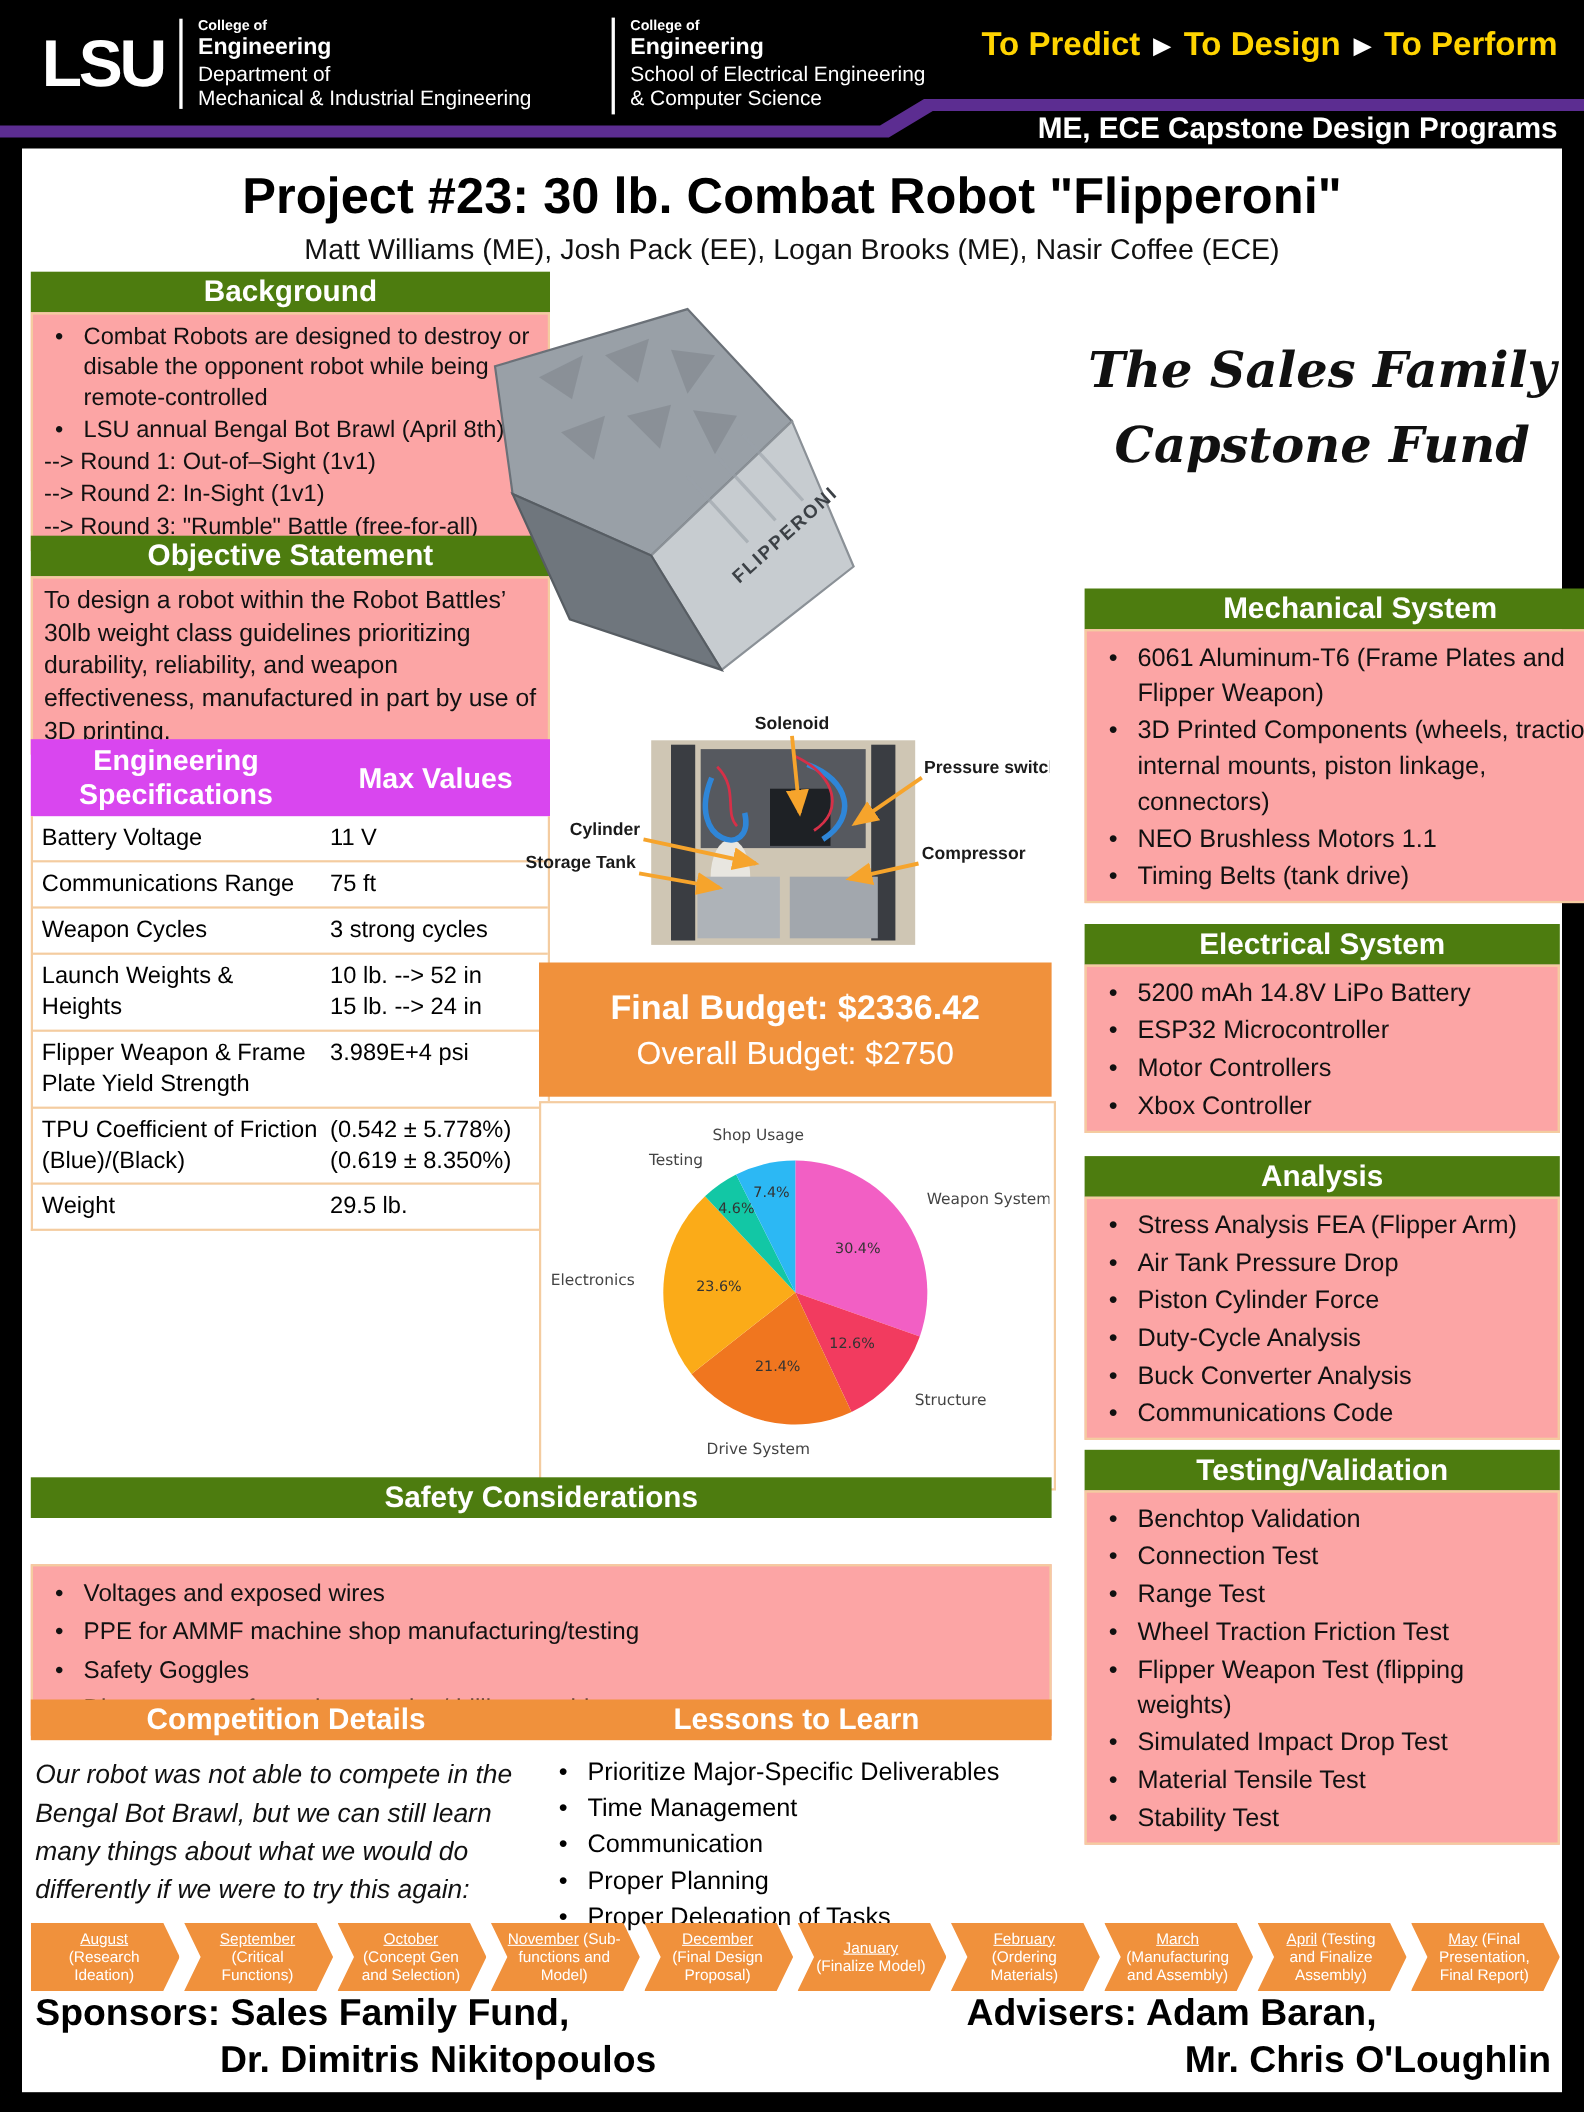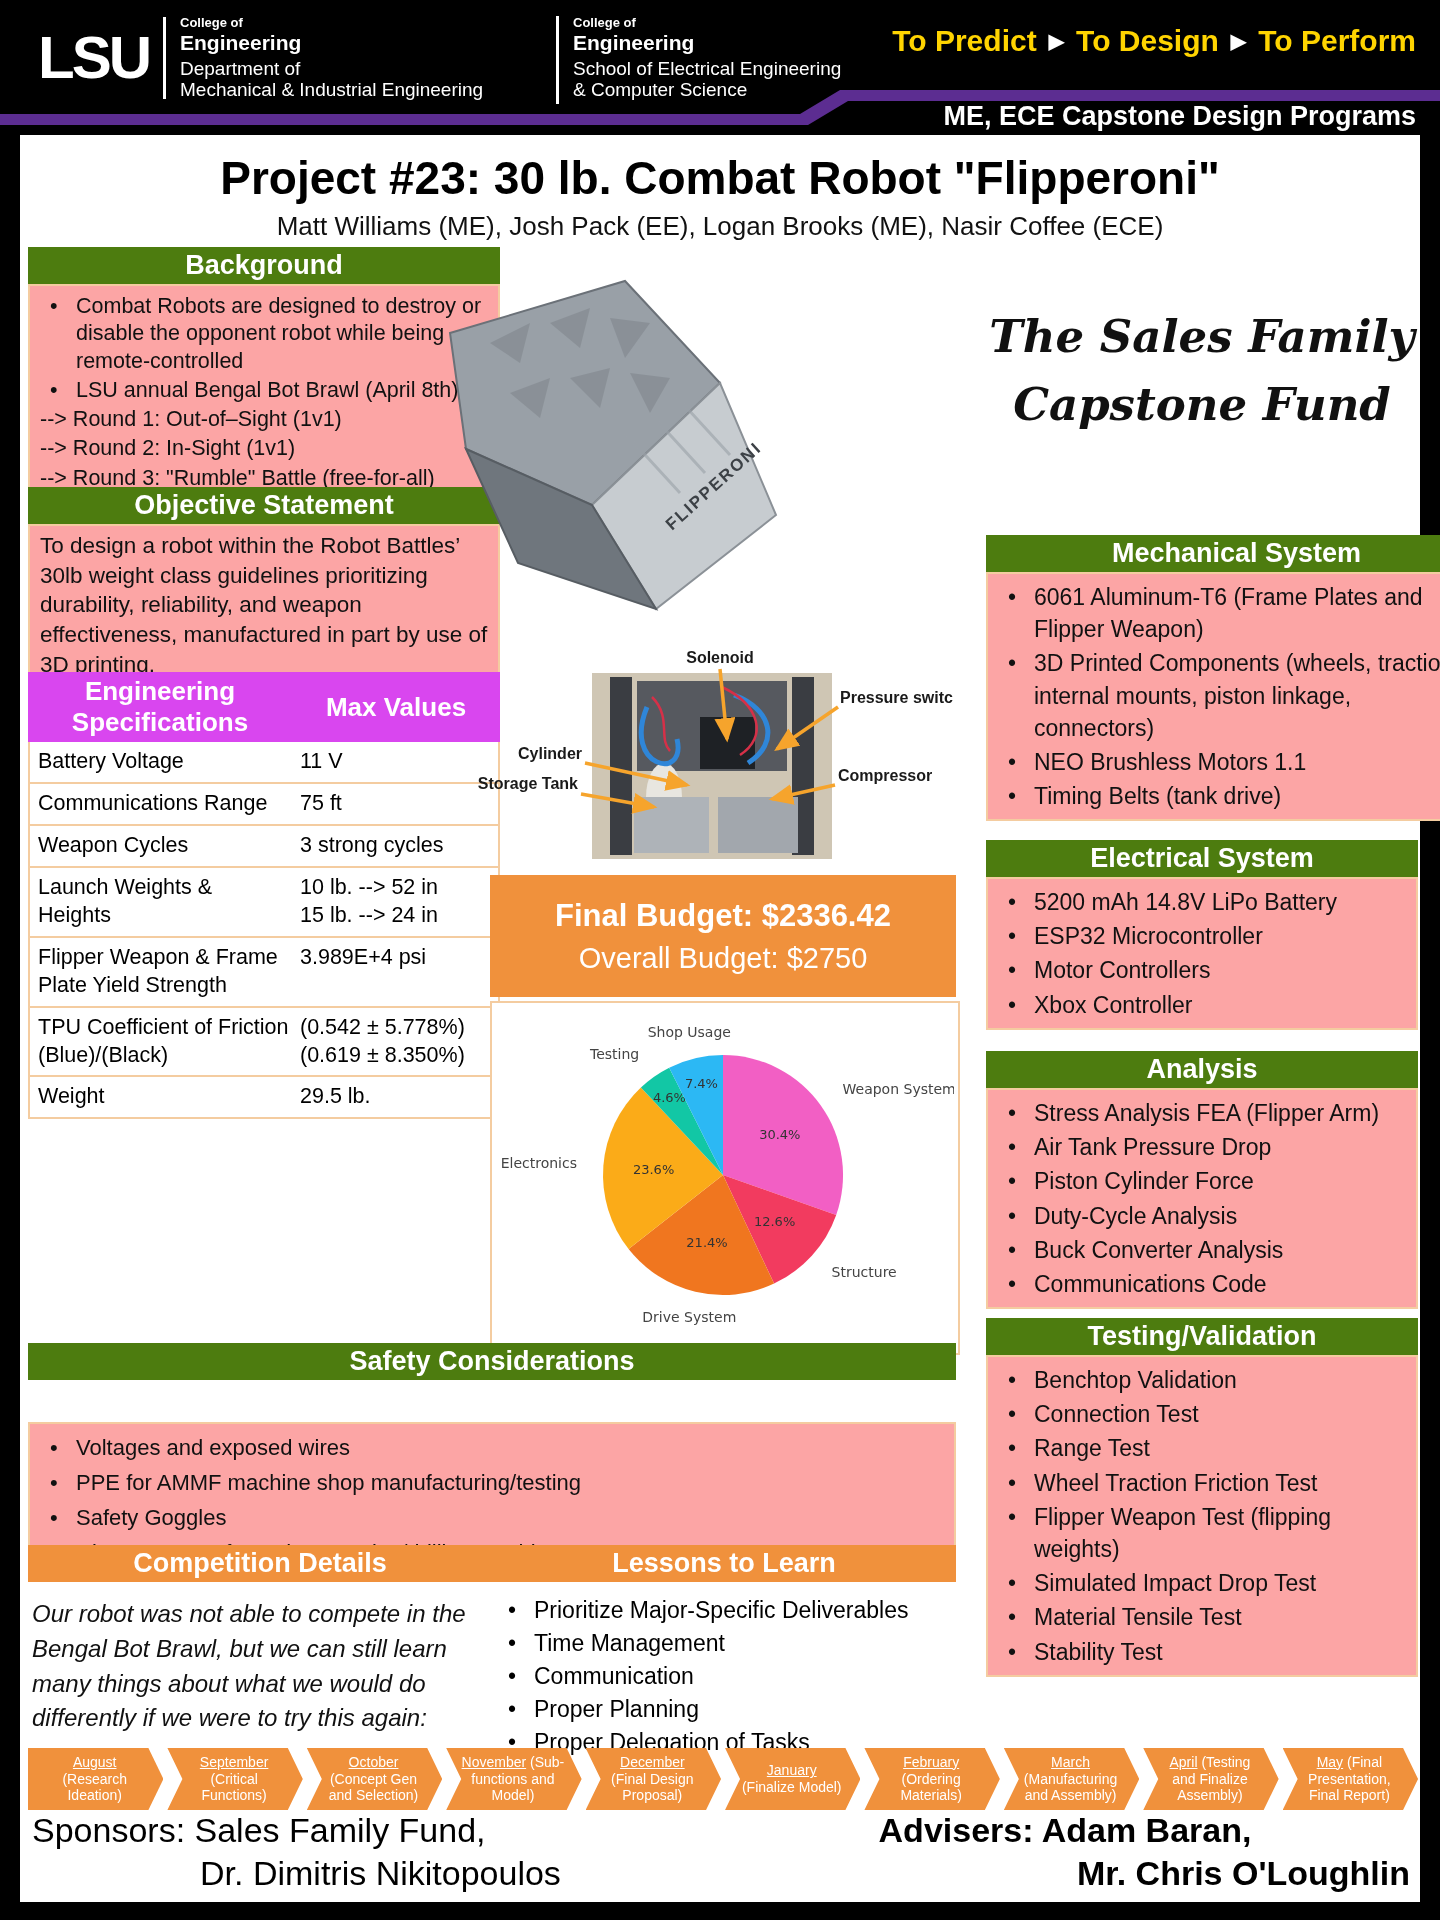"Sponsors: Sales Family Fund," .foot-sponsors { font-weight: normal -> bold }
